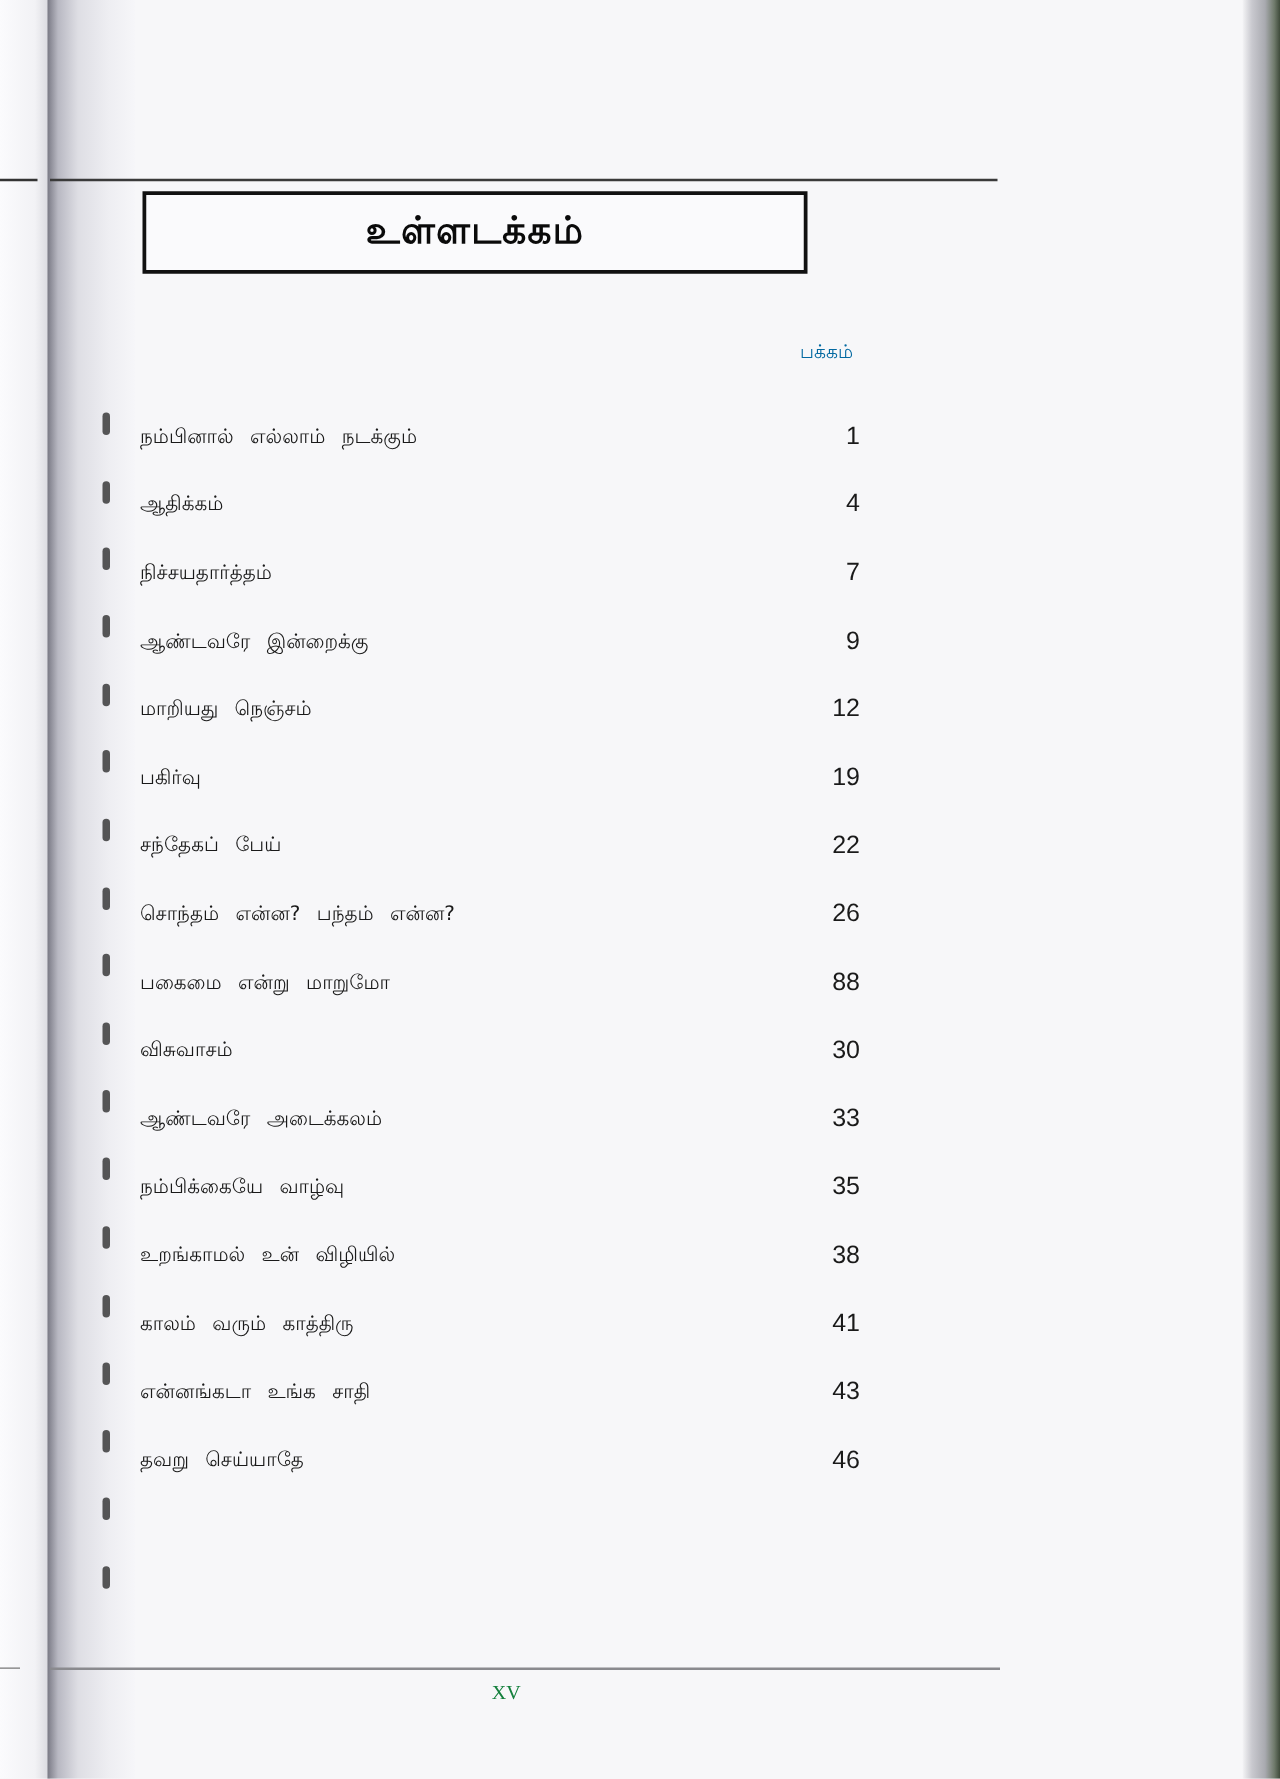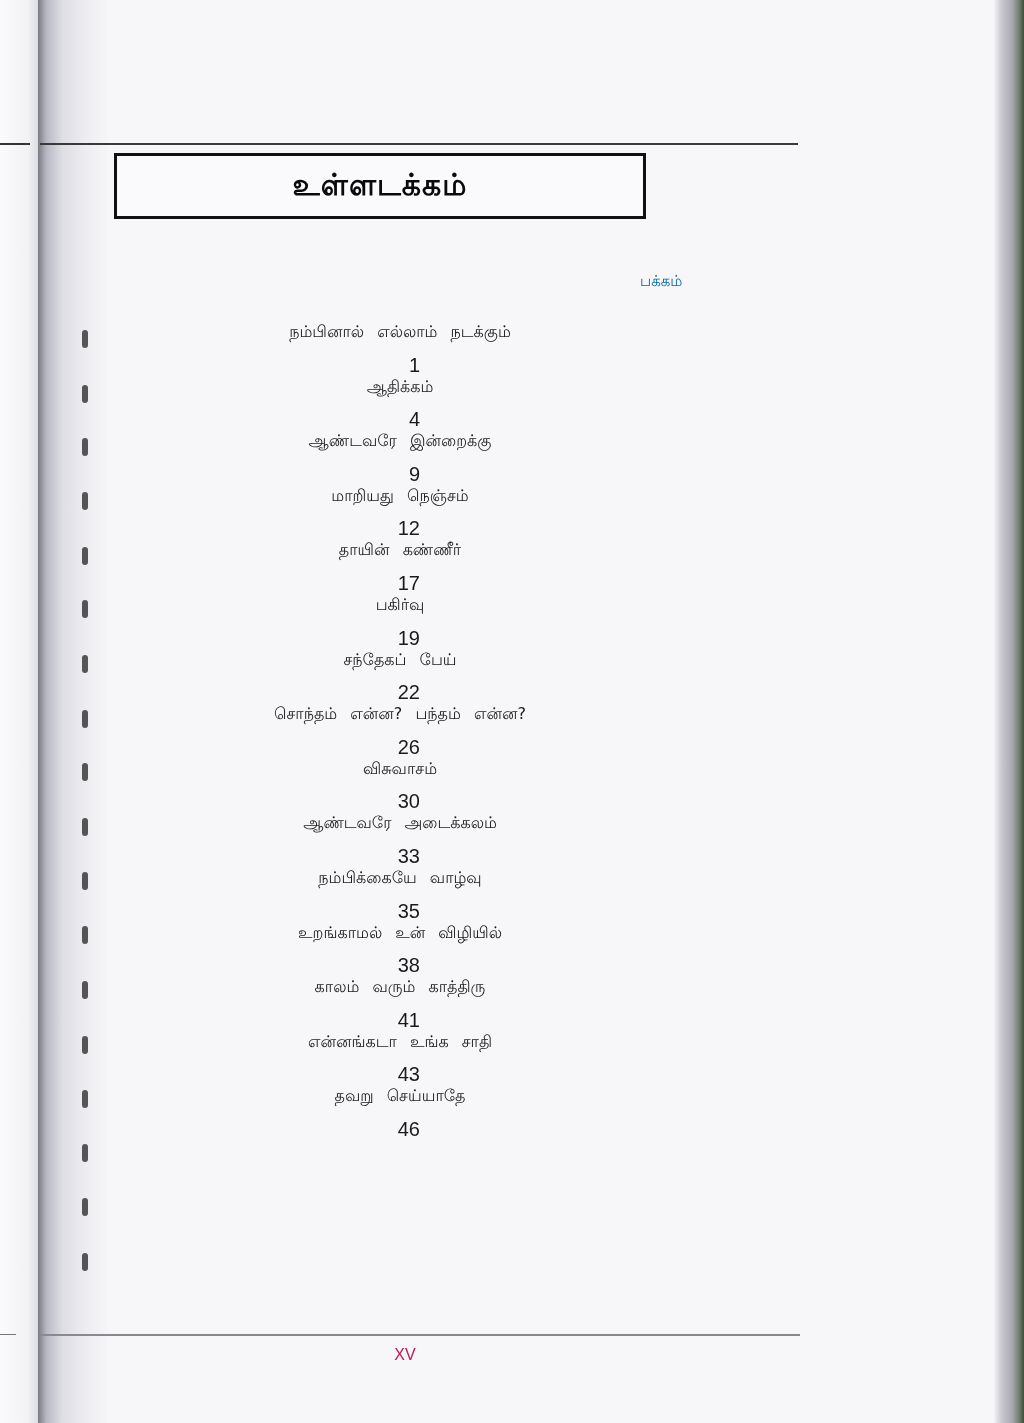"நம்பினால் எல்லாம் நடக்கும்" .toc-item { flex-direction: column -> none }
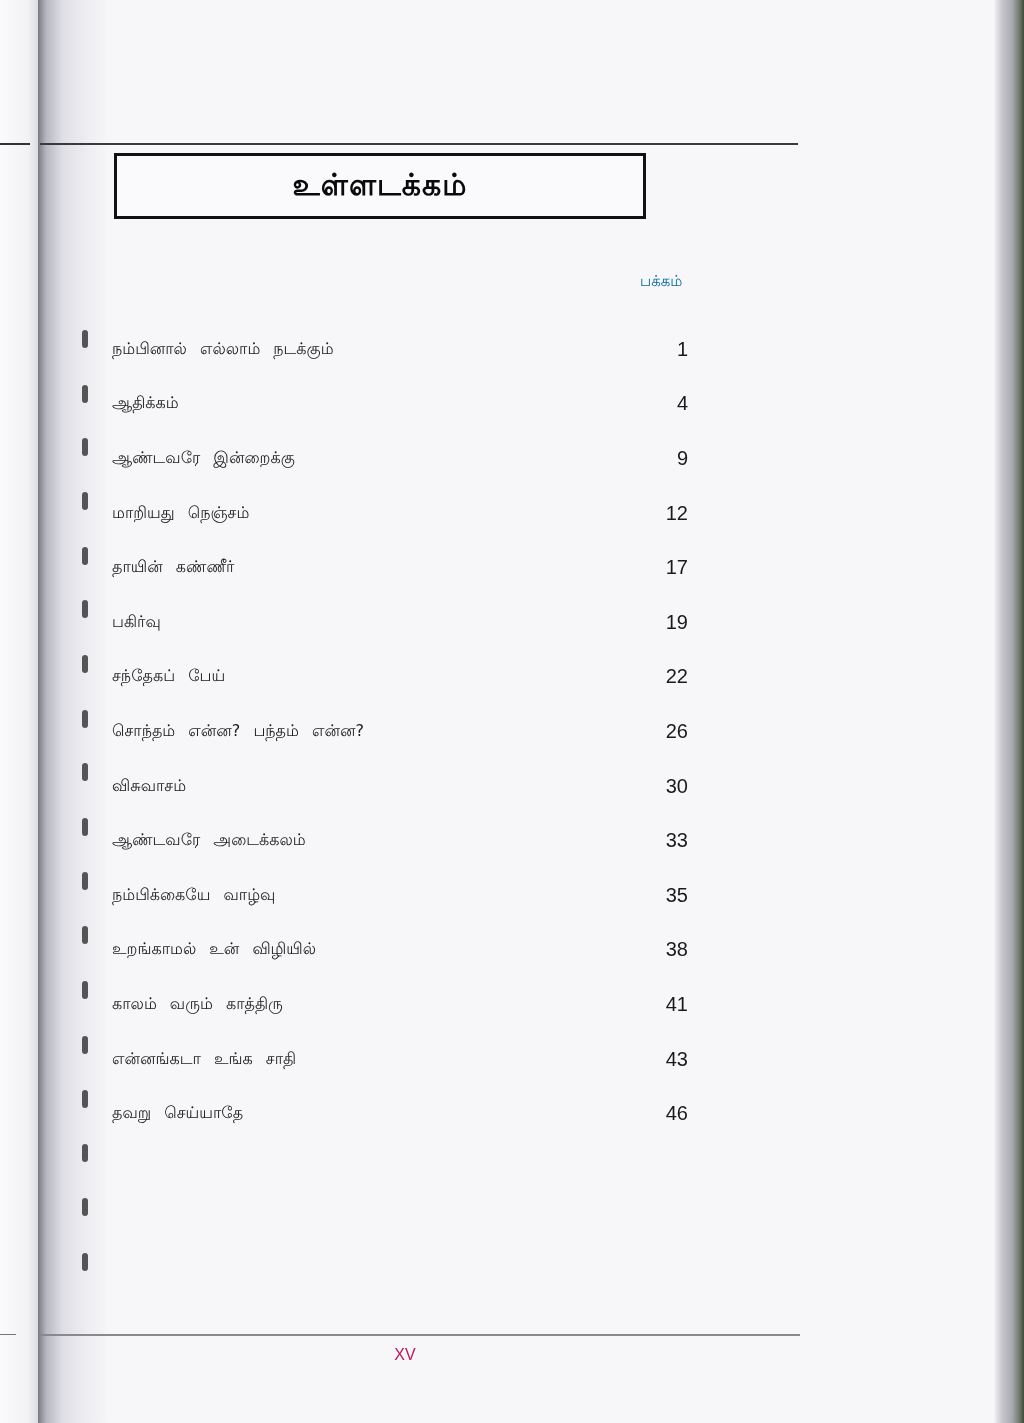"நிச்சயதார்த்தம்" li.toc-item { html: none -> <li> <span>நிச்சயதார்த்தம்</span> <span>7</span> </li> }
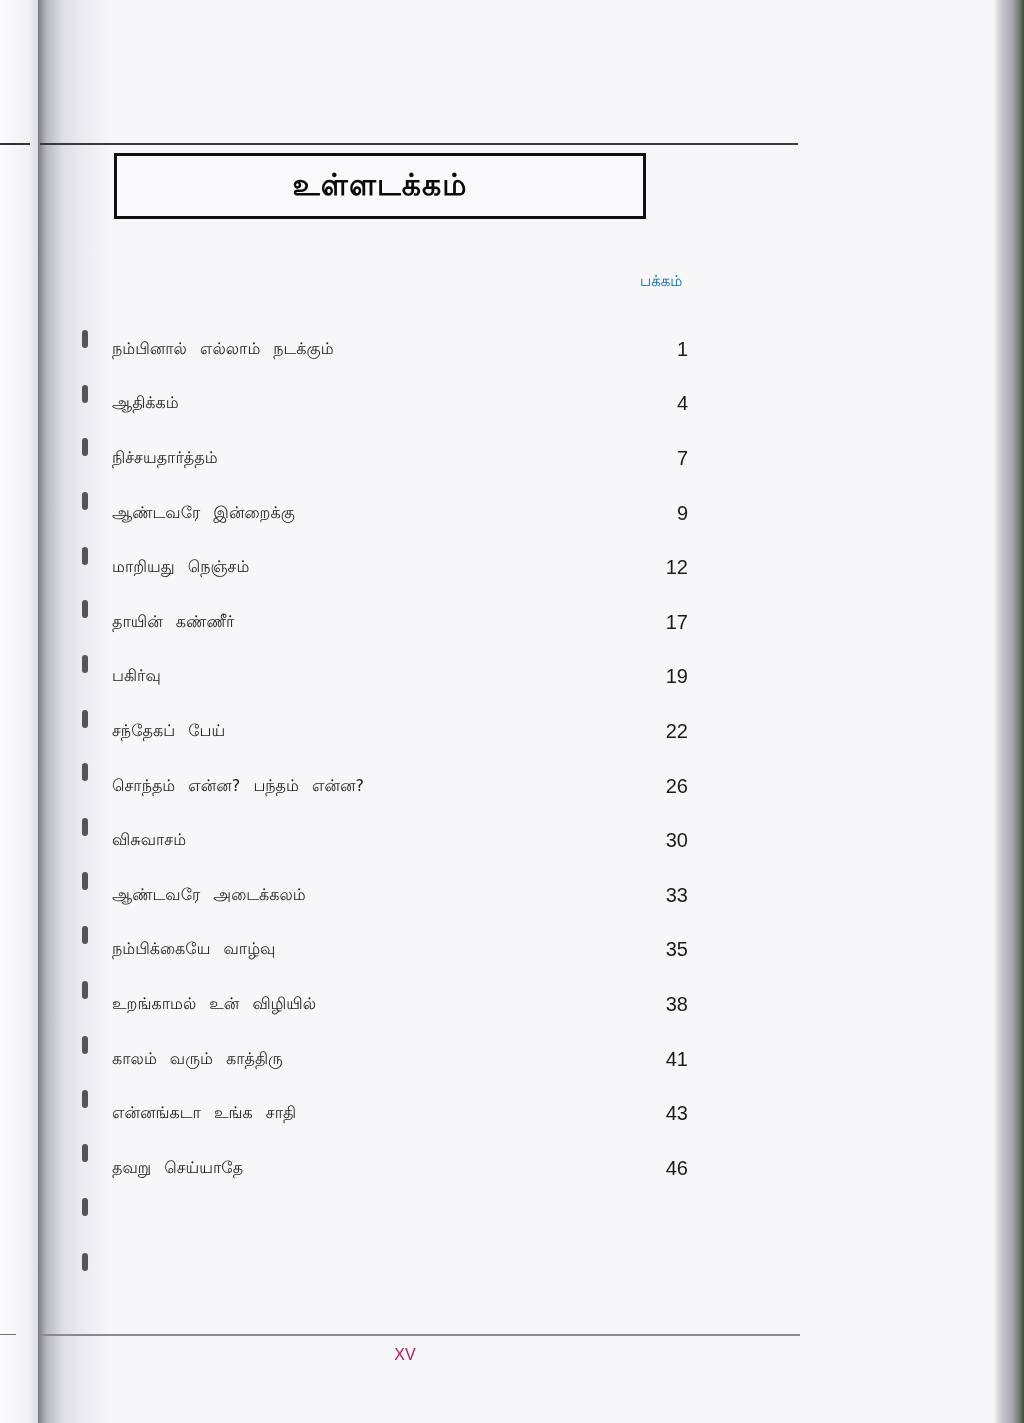"தாயின் கண்ணீர்" li.toc-item { html: <li> <span>தாயின் கண்ணீர்</span> <span>17</span> </li> -> none }
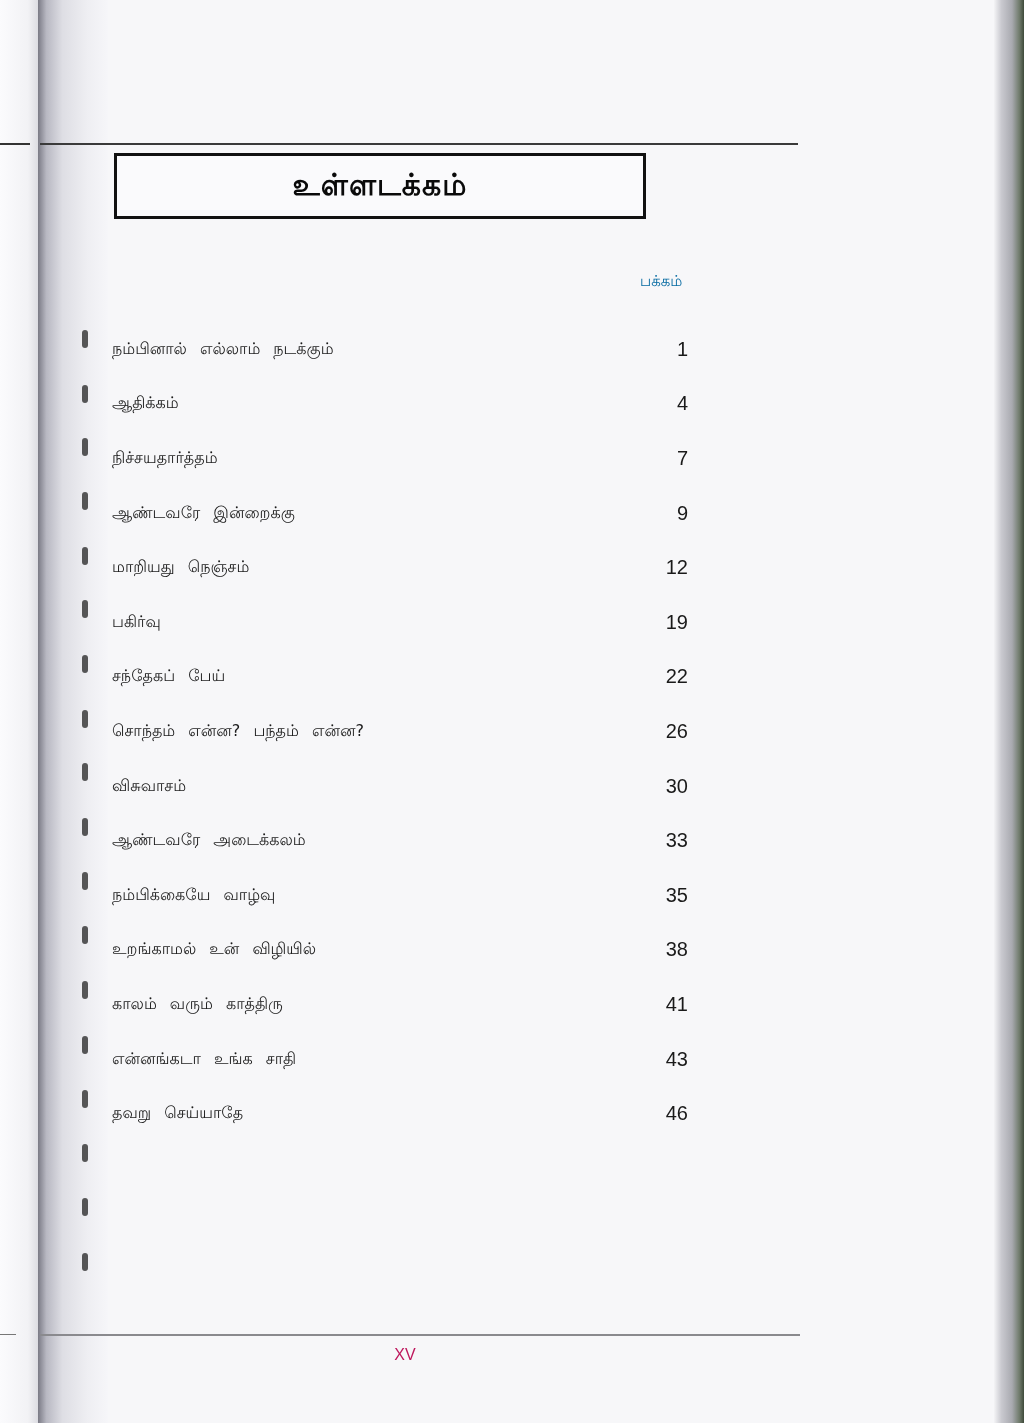"பகைமை என்று மாறுமோ" li.toc-item { html: none -> <li> <span>பகைமை என்று மாறுமோ</span> <span>88</span> </li> }
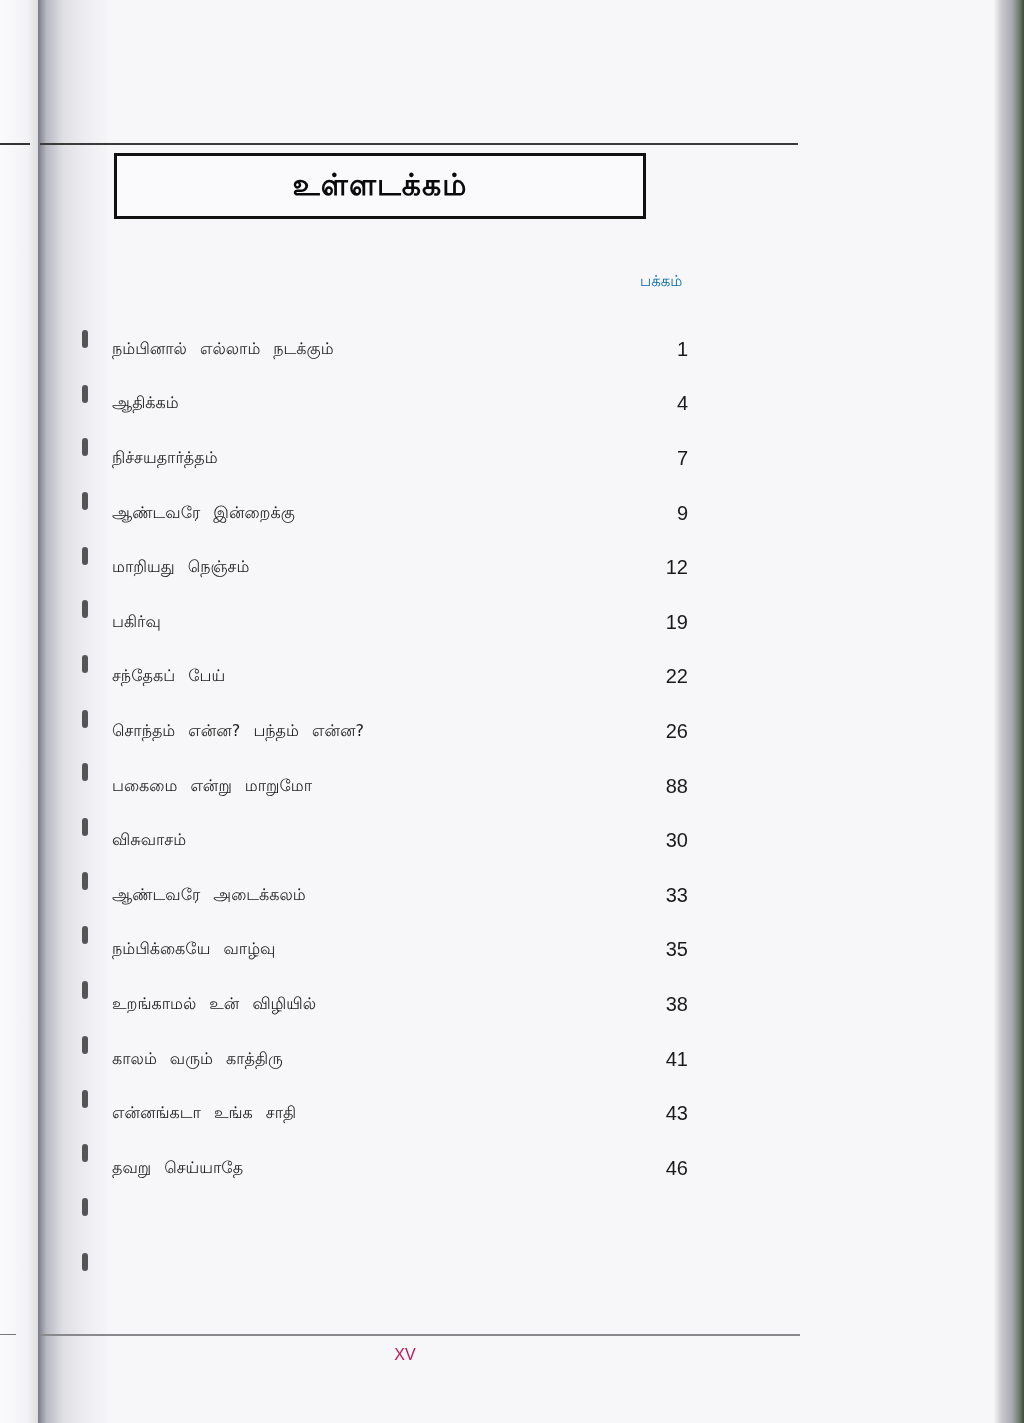"XV" .folio { color: #be185d -> #15803d; font-family: Liberation Sans, sans-serif -> Liberation Serif, serif }
